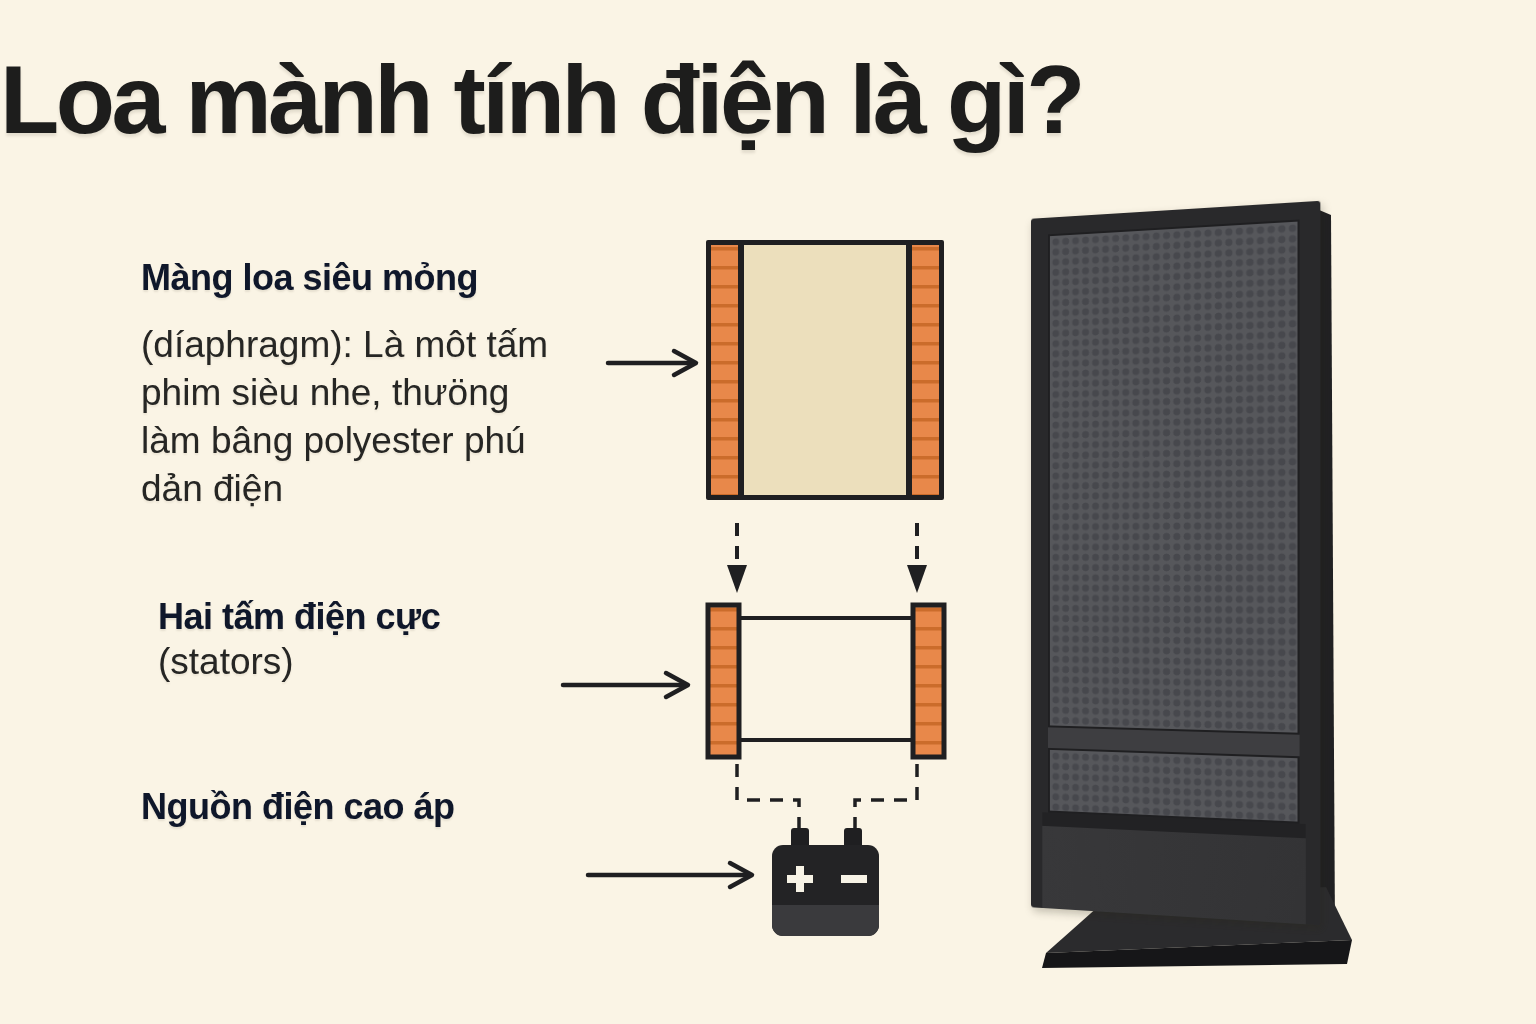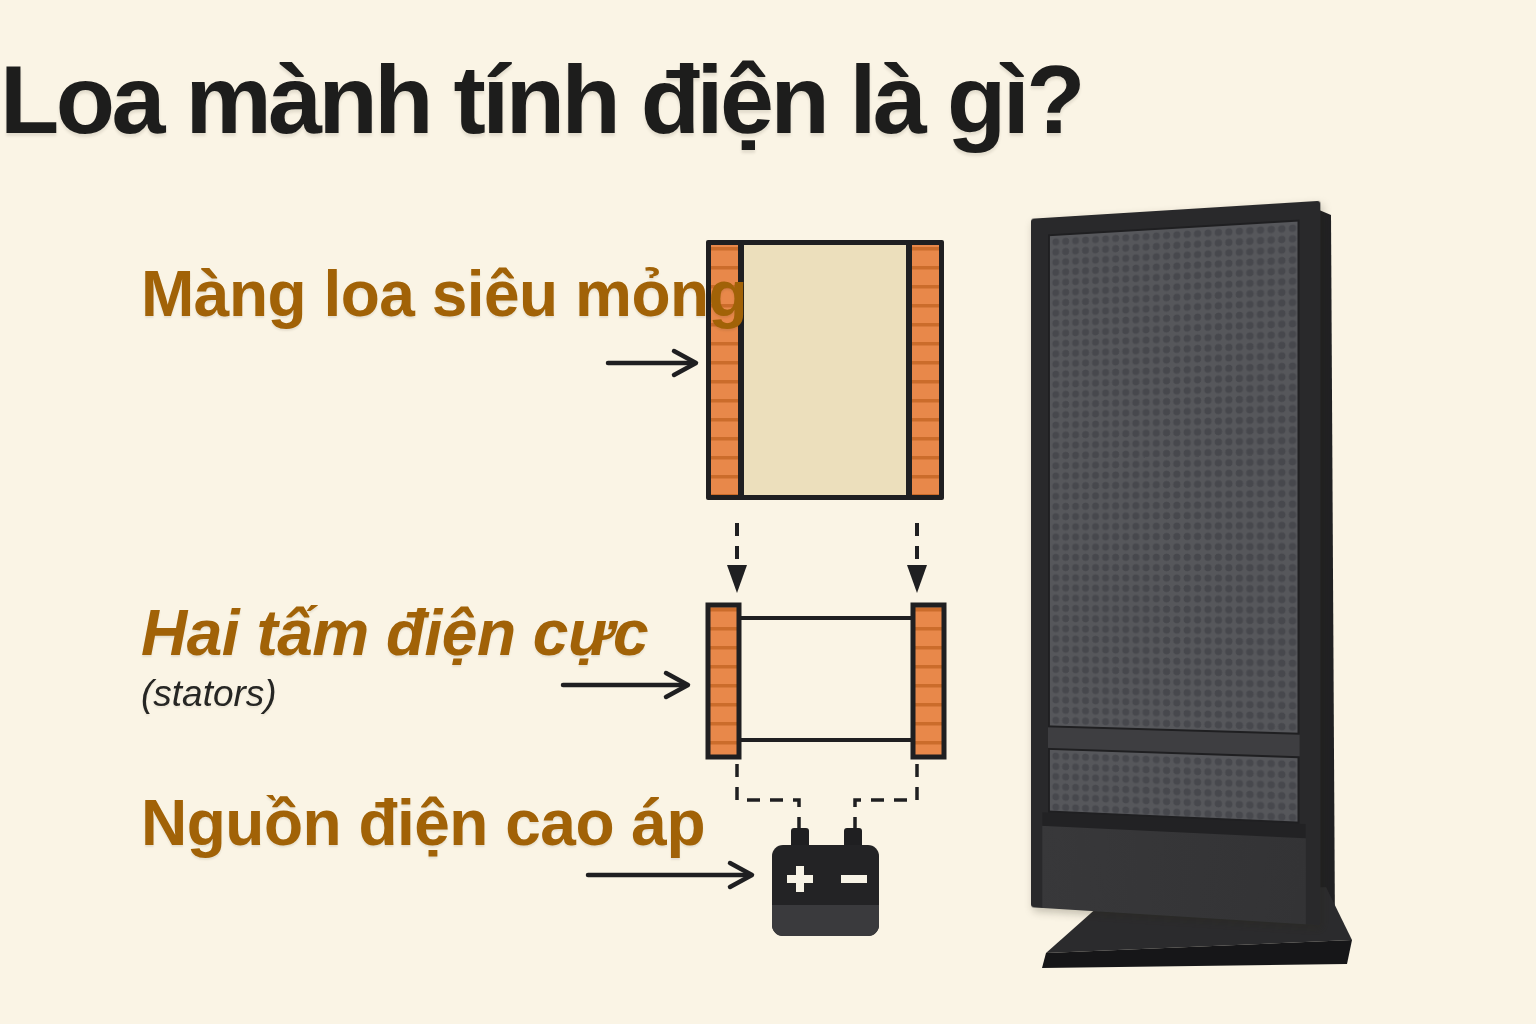"Màng loa siêu mỏng" .label-heading { color: #a16207 -> #0f172a; font-size: 64px -> 36px }
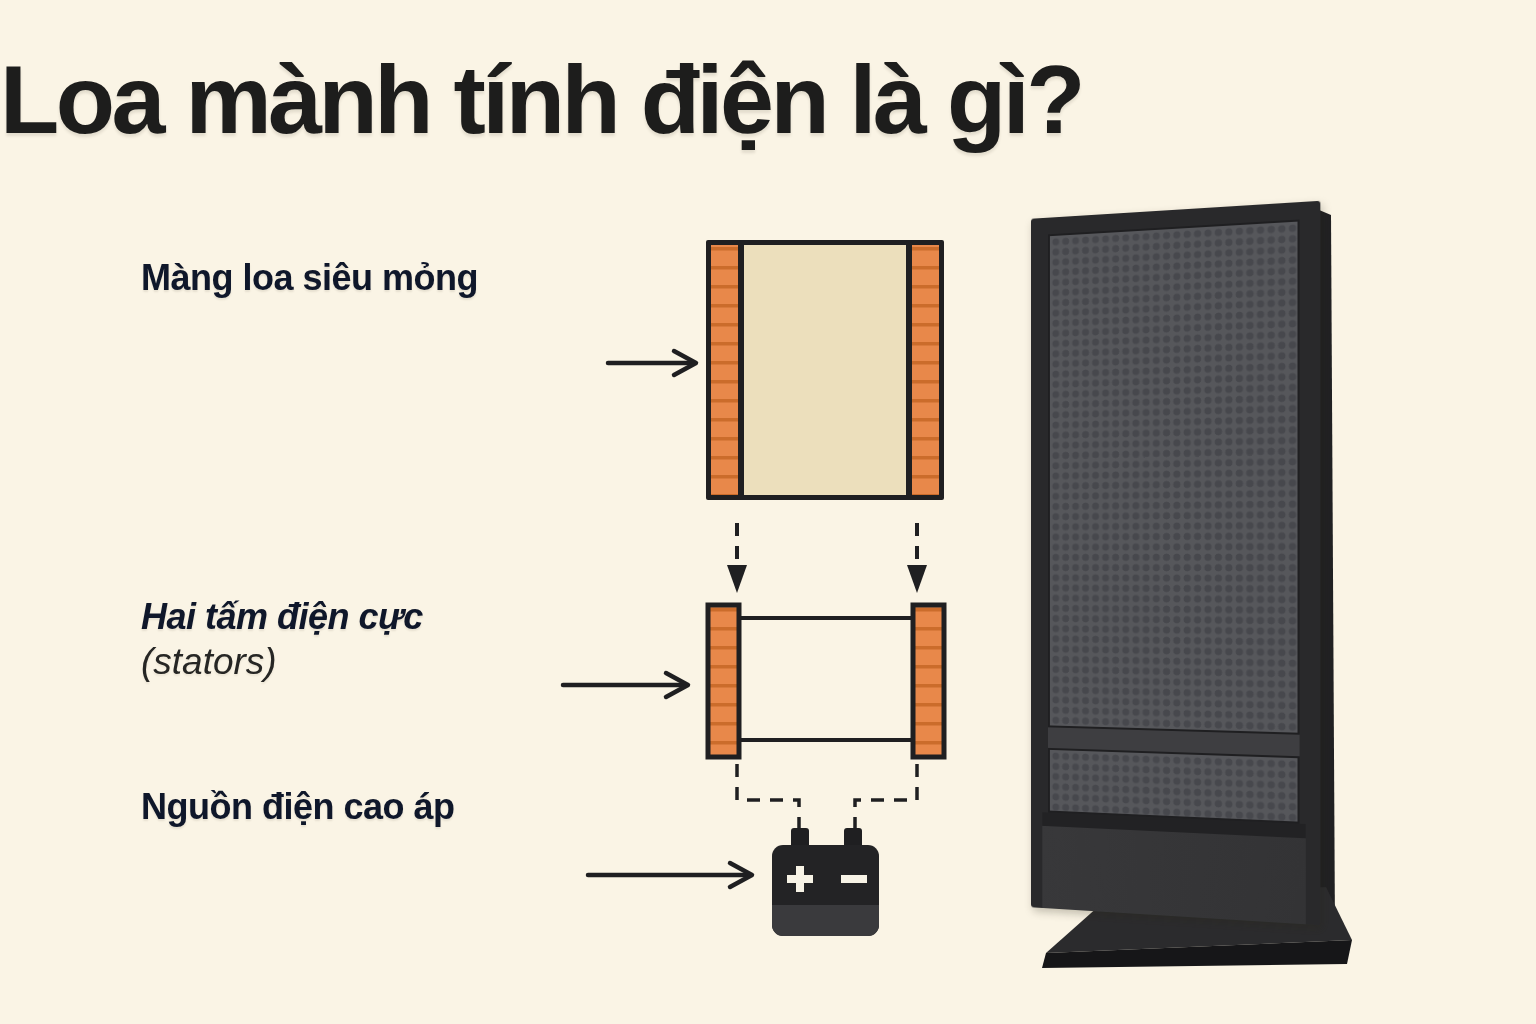"(díaphragm): Là môt tấm" div.label-sub { html: none -> <div> <div>(díaphragm): Là môt tấm</div> <div>phim sièu nhe, thưöng</div> <div>làm bâng polyester phú</div> <div>dản điện</div> </div> }
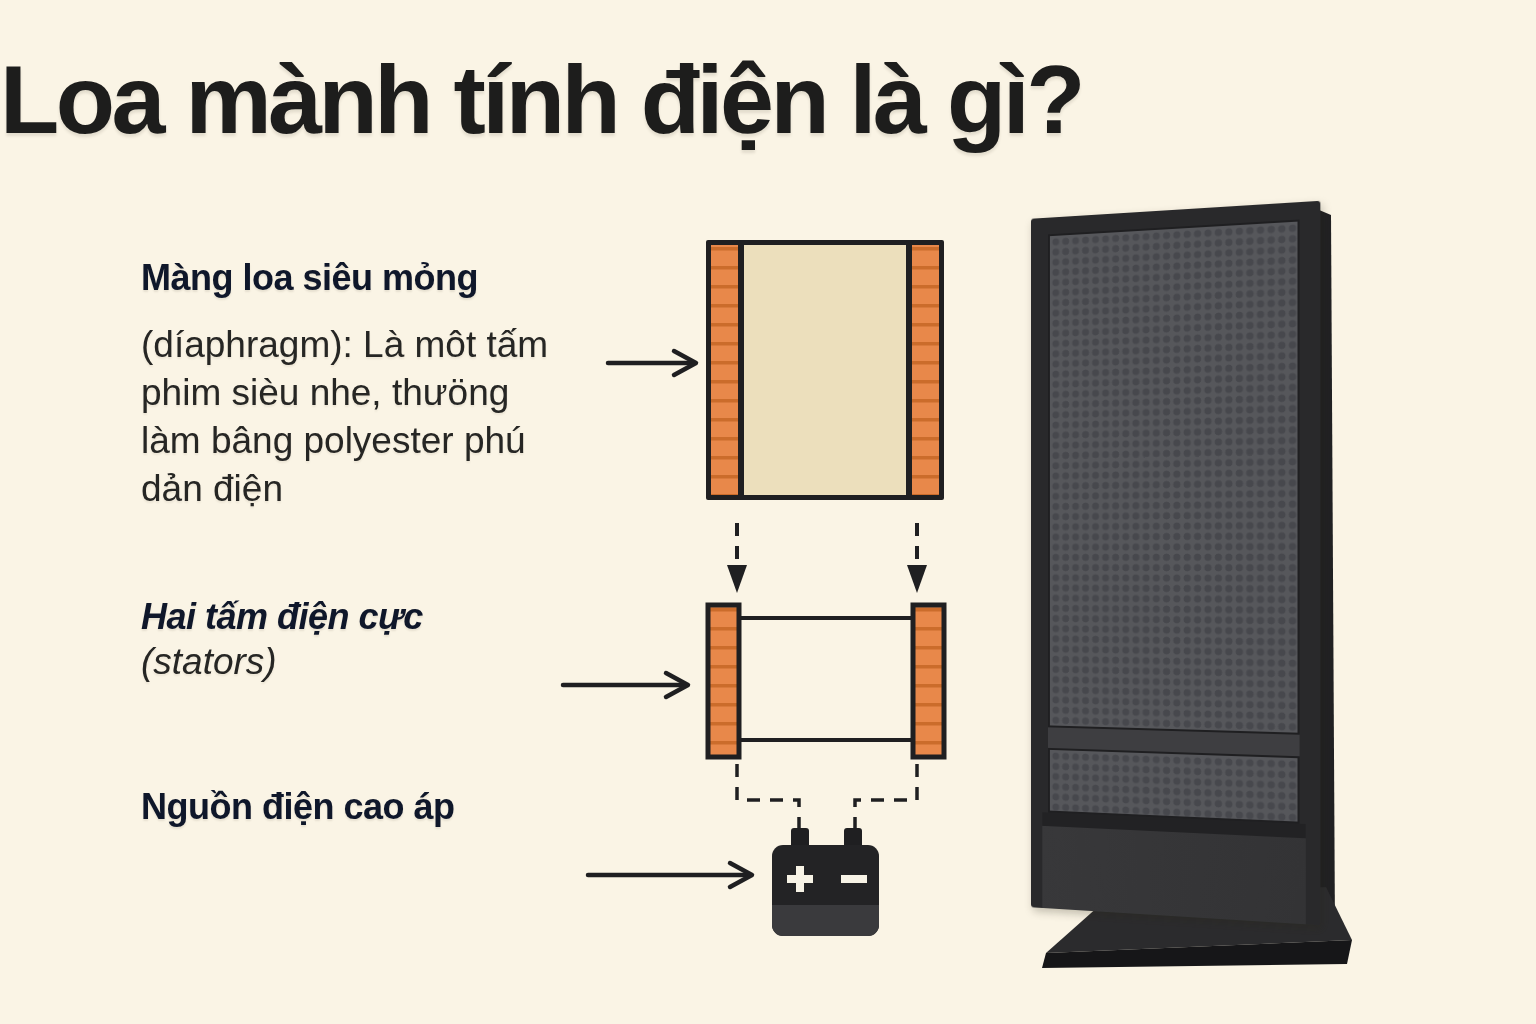"Hai tấm điện cực" #blk-stators { font-style: italic -> none; left: 141px -> 158px }
